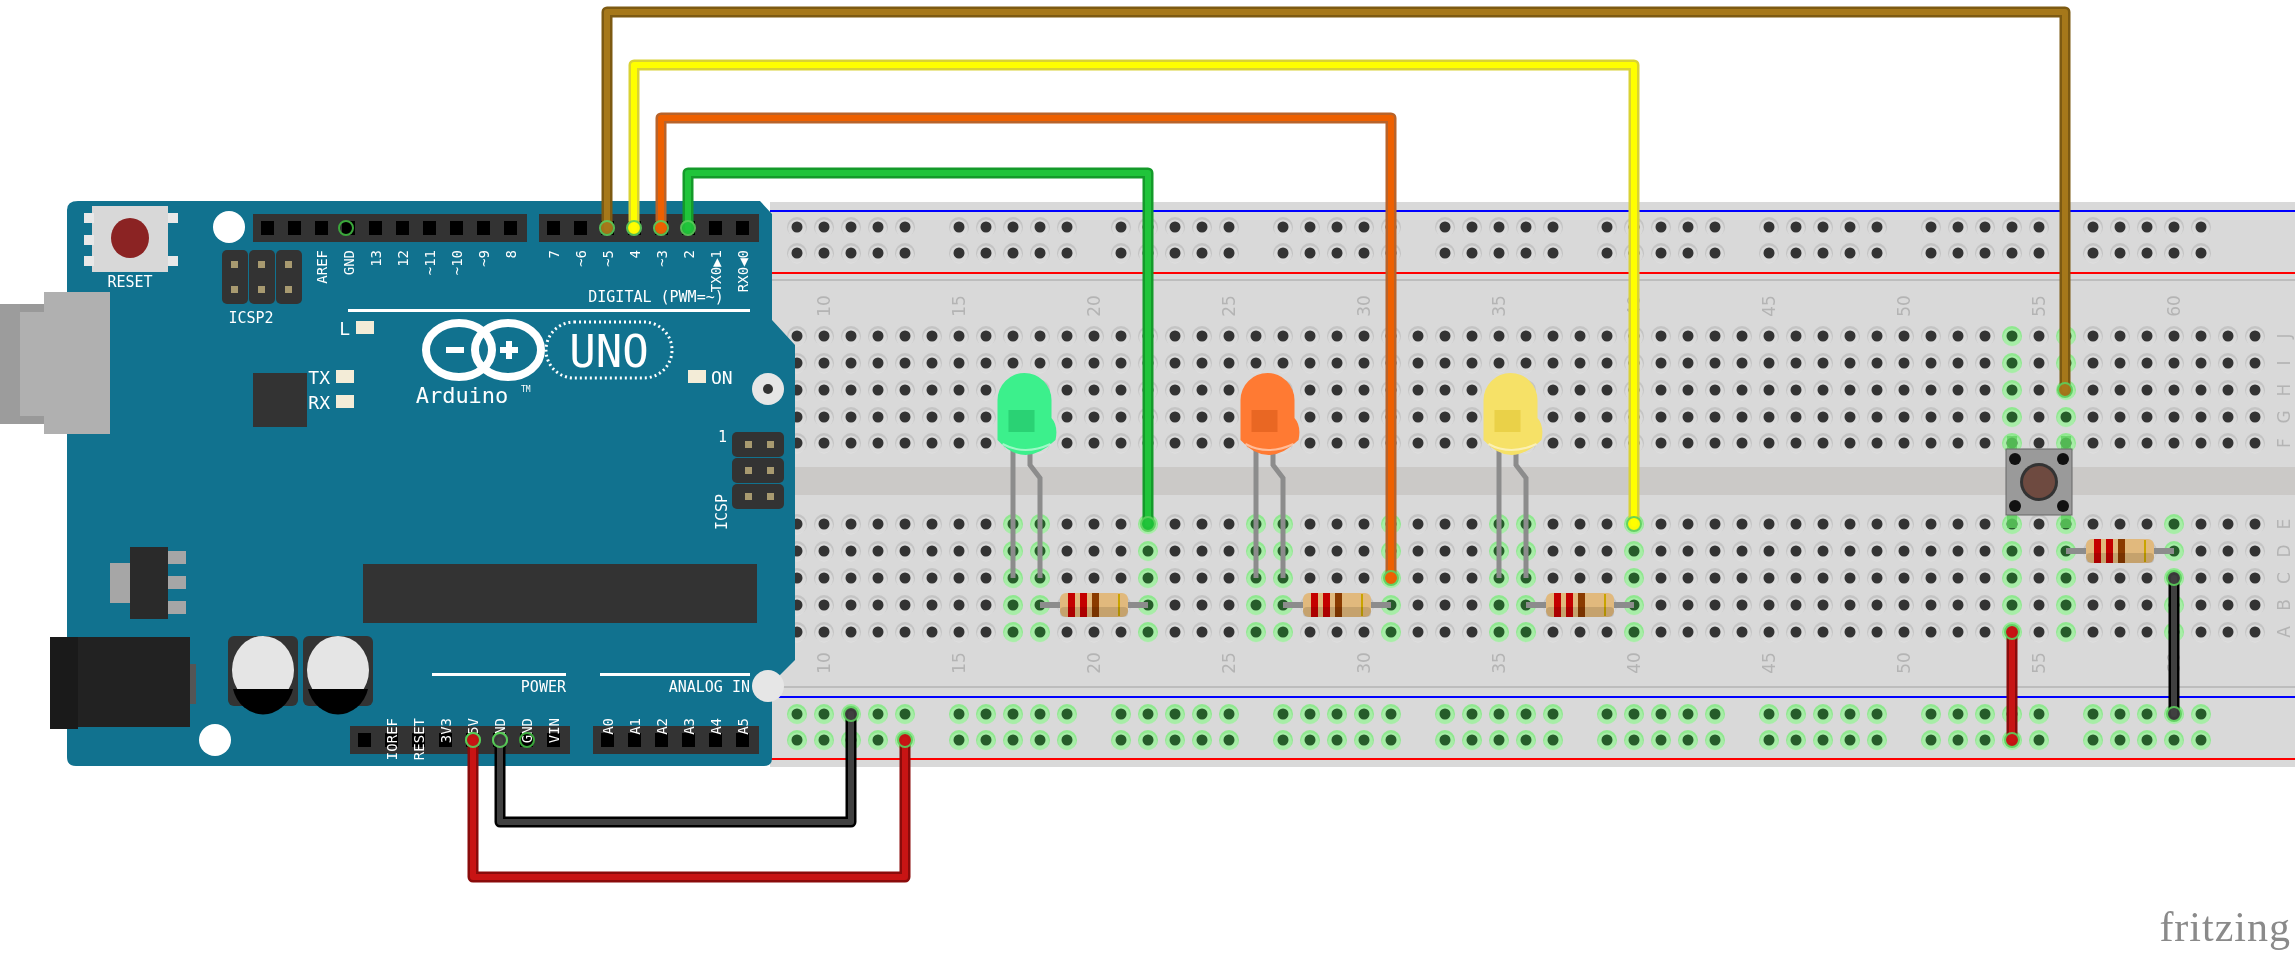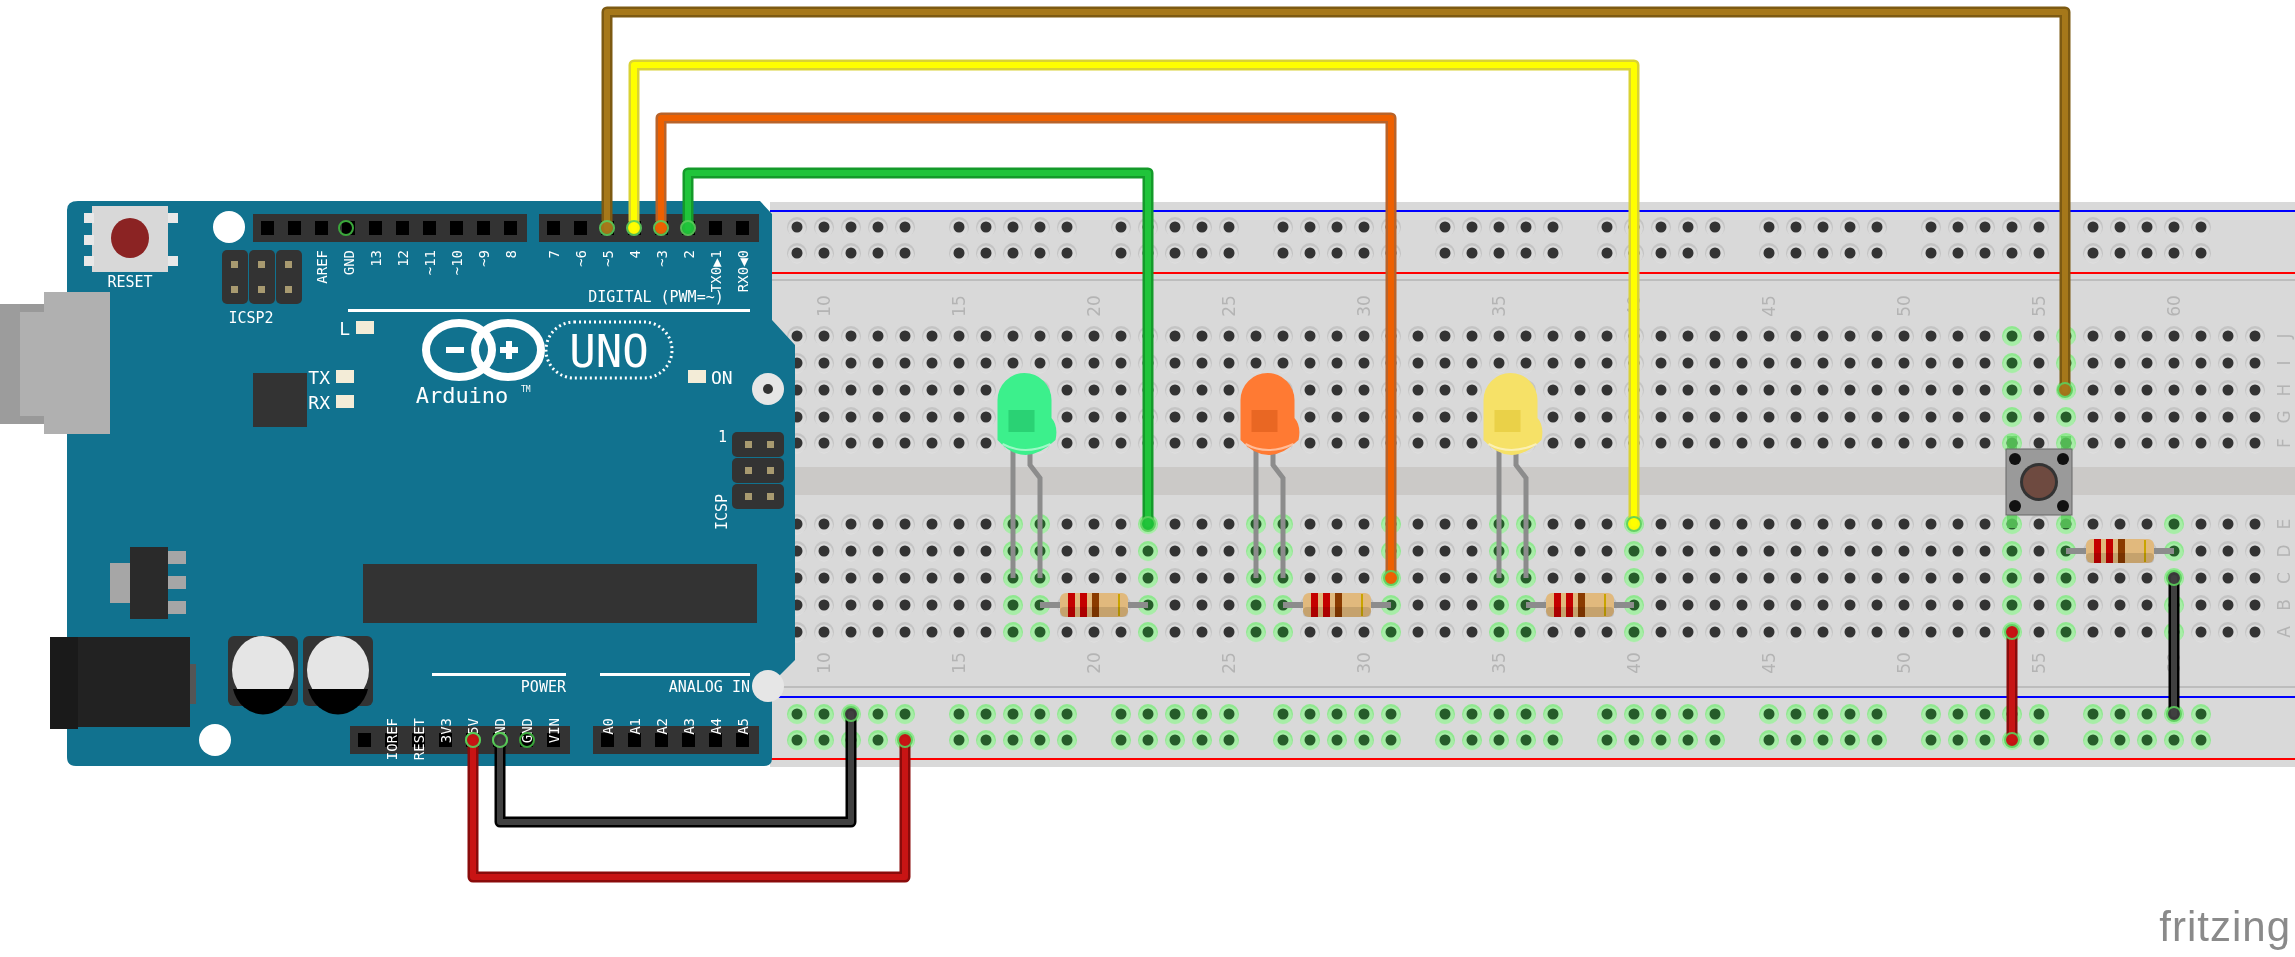"fritzing" #fritzing-logo { font-family: Liberation Sans, sans-serif -> Liberation Serif, serif }
